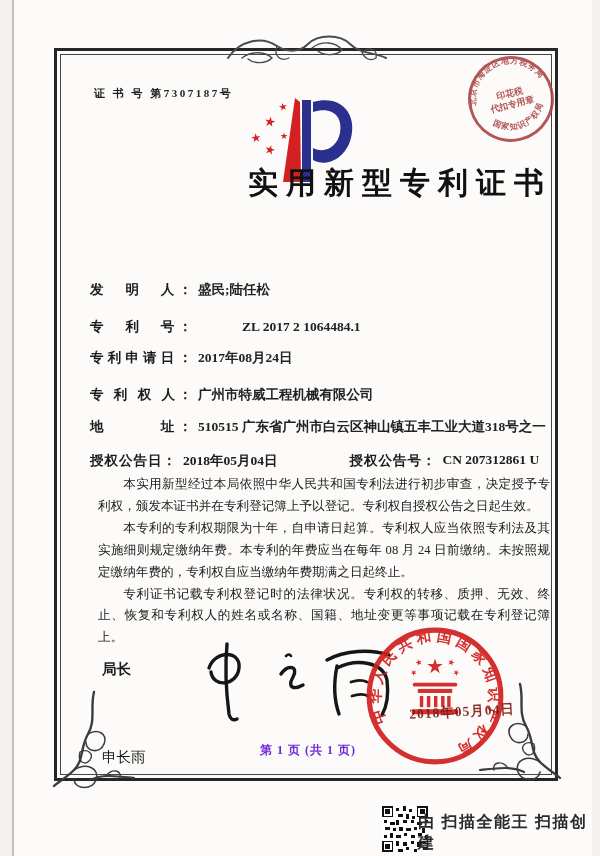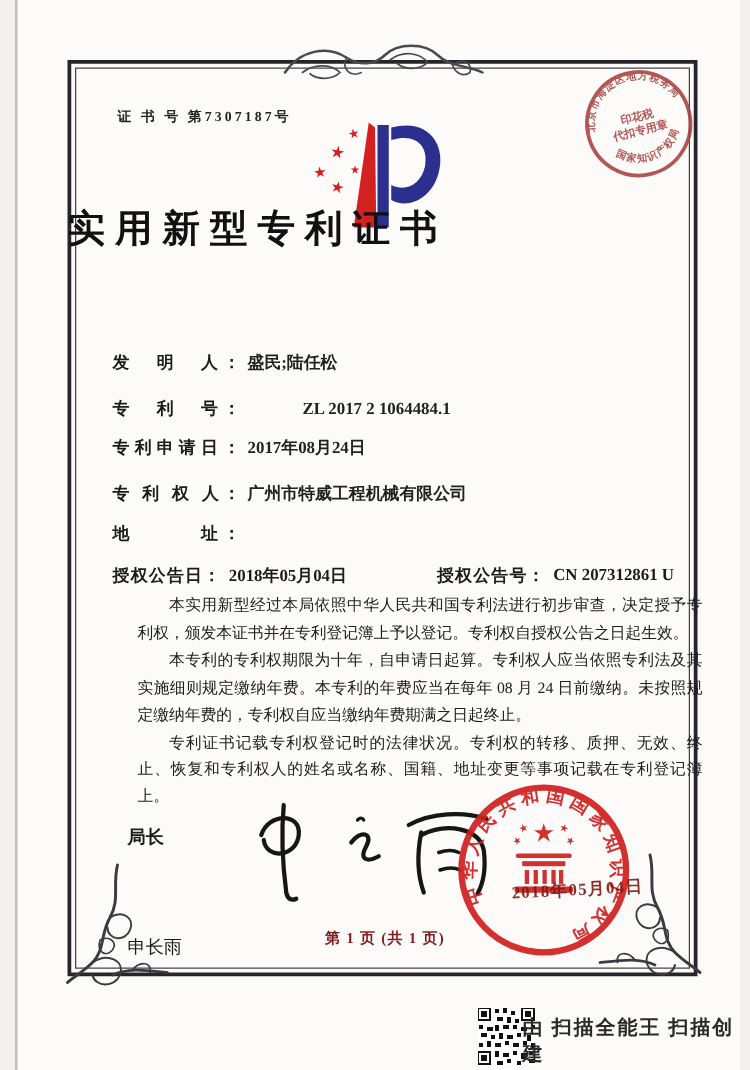"实用新型专利证书" .title { text-align: left -> right }
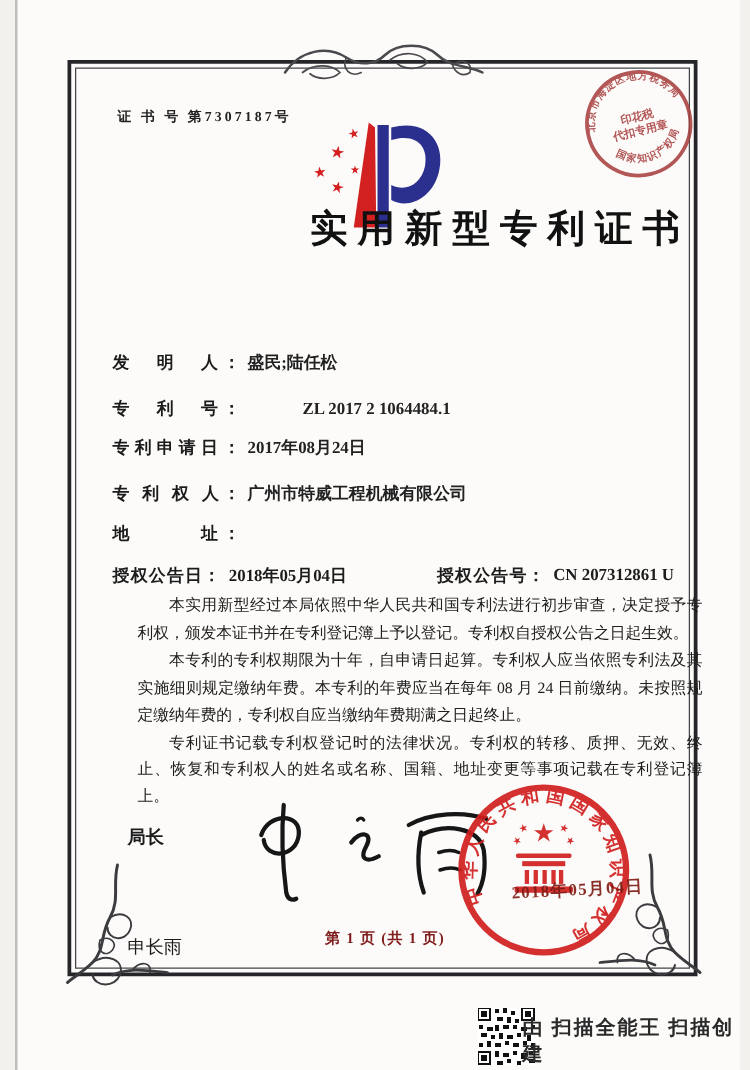"510515 广东省广州市白云区神山镇五丰工业大道318号之一" span.f-value { html: none -> <span>510515 广东省广州市白云区神山镇五丰工业大道318号之一</span> }
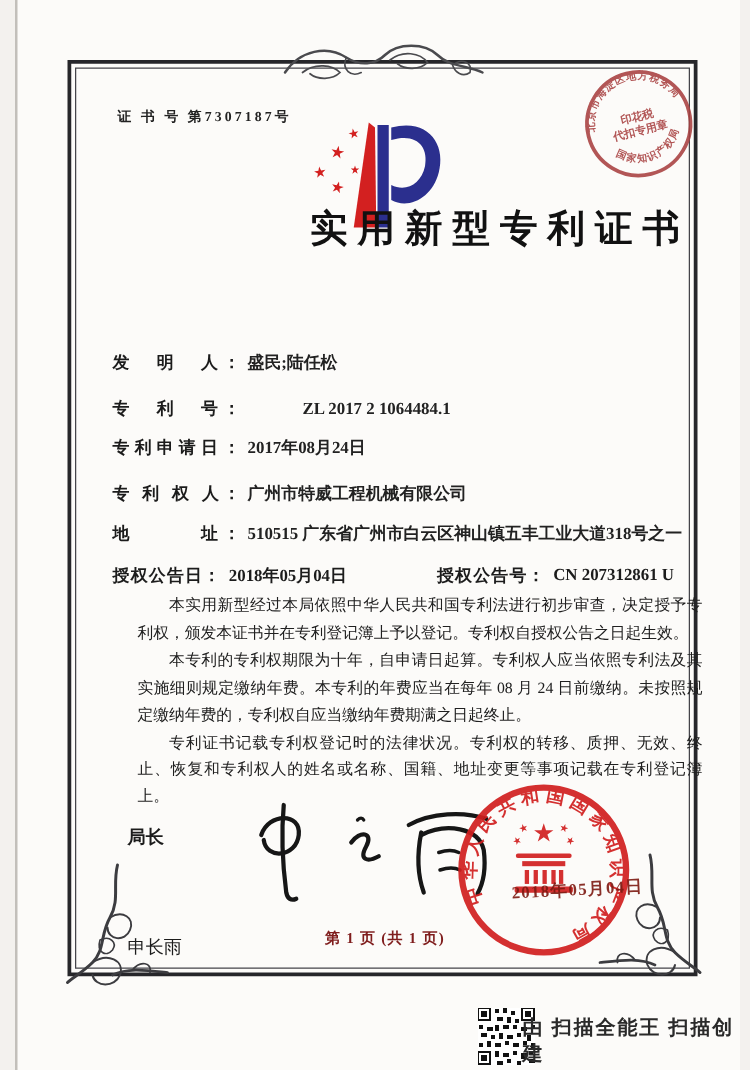"本实用新型经过本局依照中华人民共和国专利法进行初步审查，决定授予专利权，颁发本证" .body-text { left: 96px -> 84px }
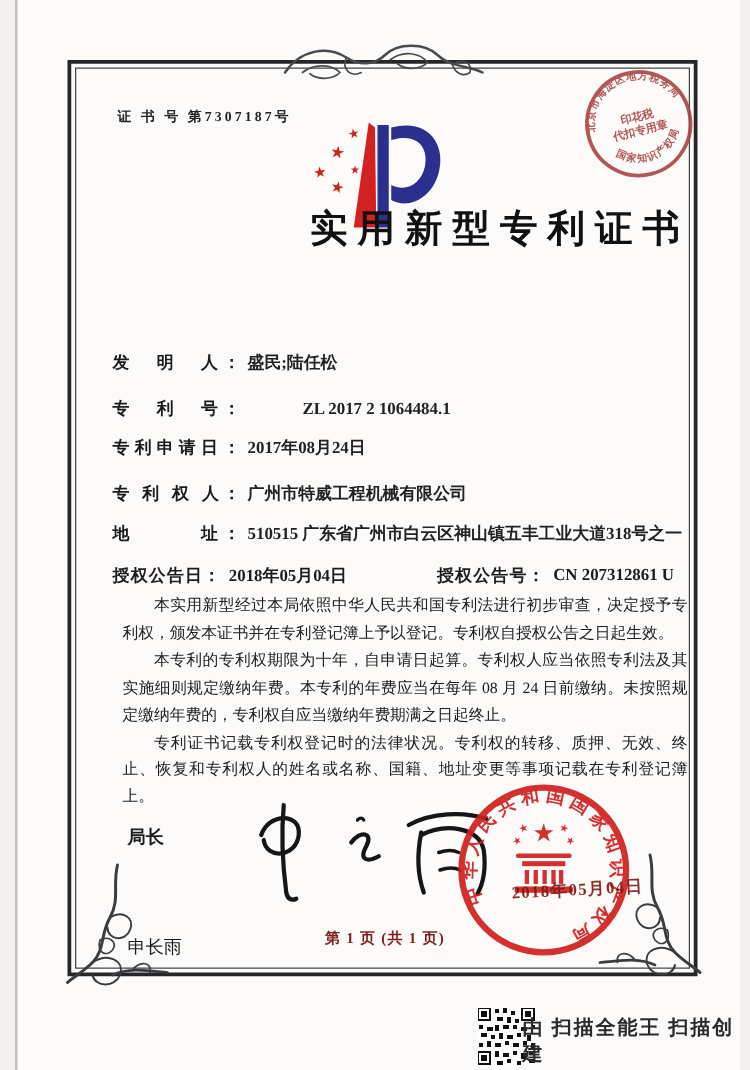"第 1 页 (共 1" .page-footer { color: #7f1d1d -> #6d28d9 }
